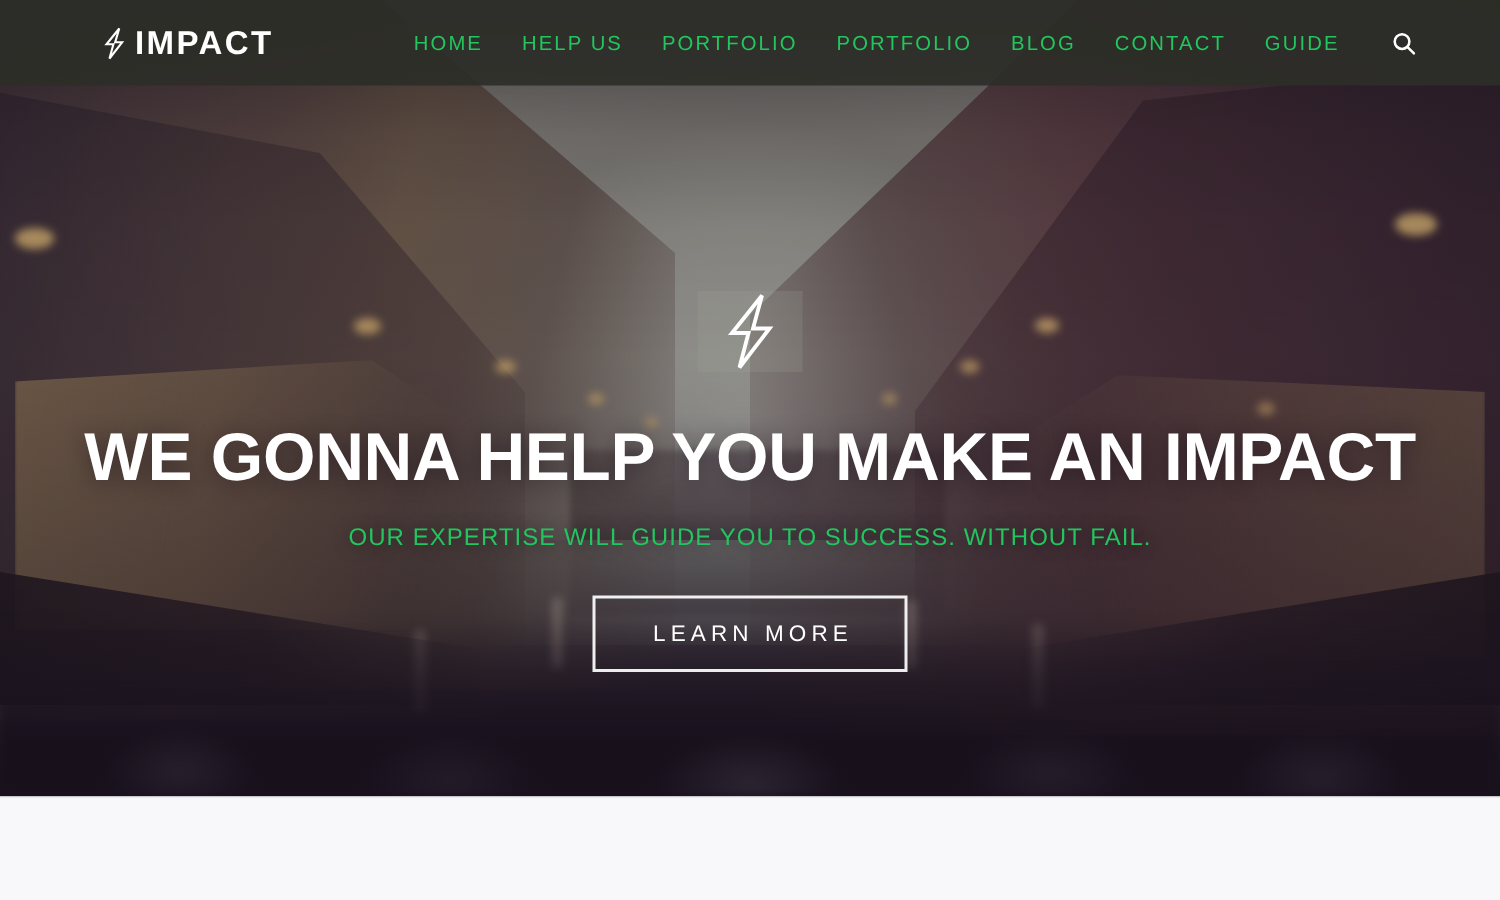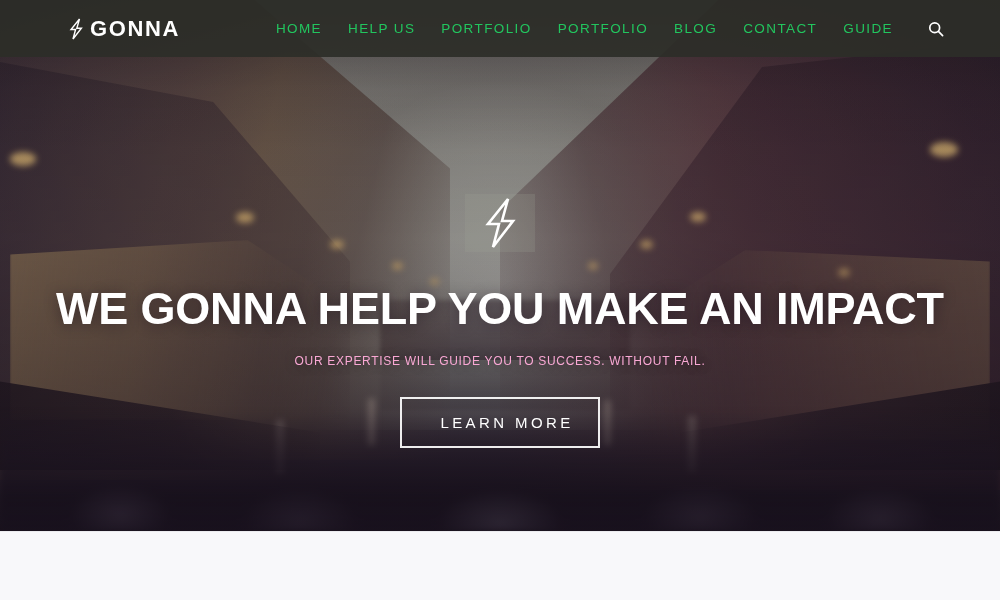"GONNA" span.brand-name { text: GONNA -> IMPACT }
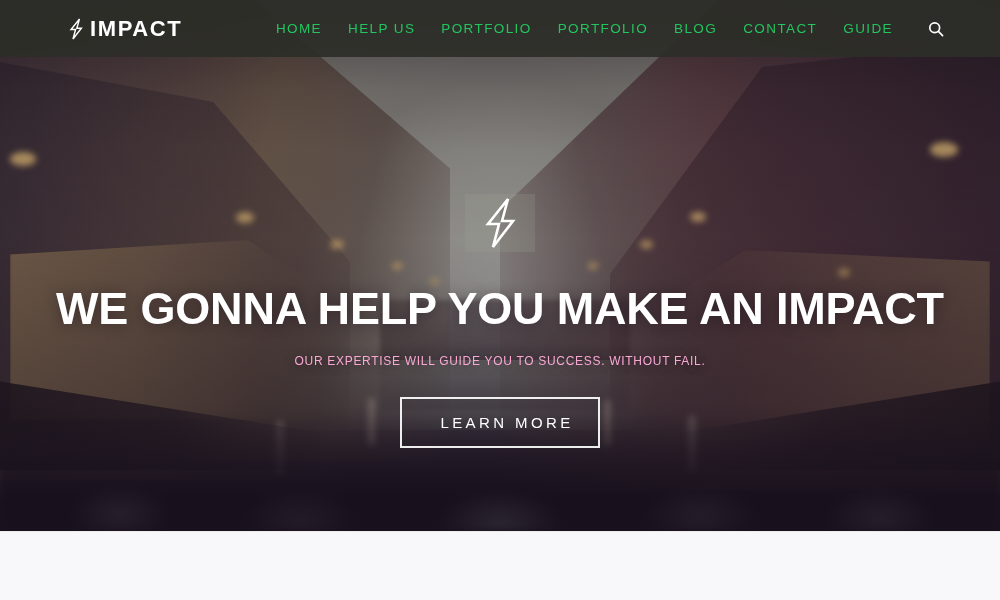"OUR EXPERTISE WILL GUIDE YOU" .hero-sub { color: #f9a8d4 -> #22c55e; font-size: 12px -> 16px }
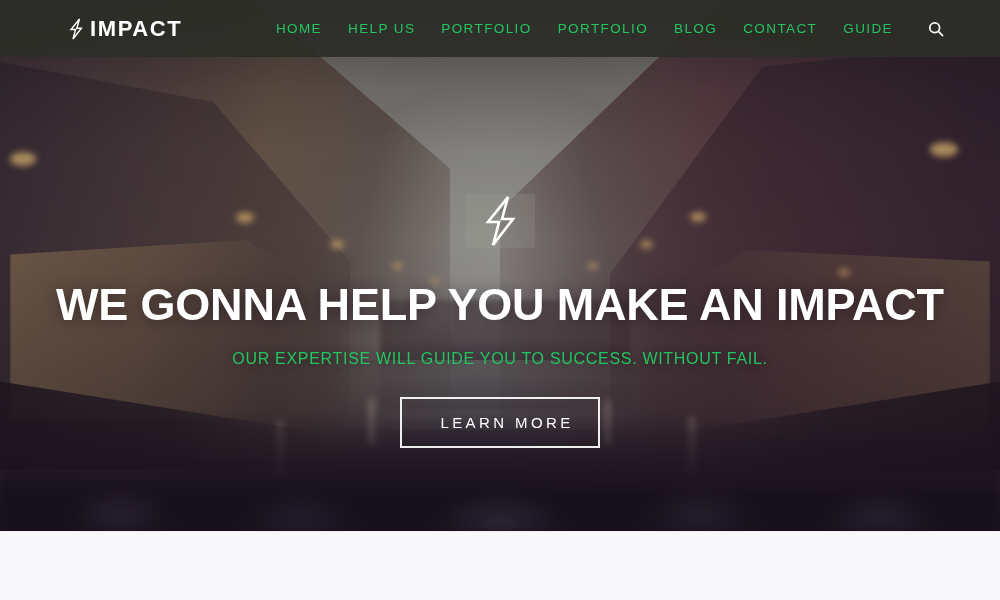"LEARN MORE" .hero-btn { padding: 16px 24px 16px 38px -> 16px 34px 16px 38px }
